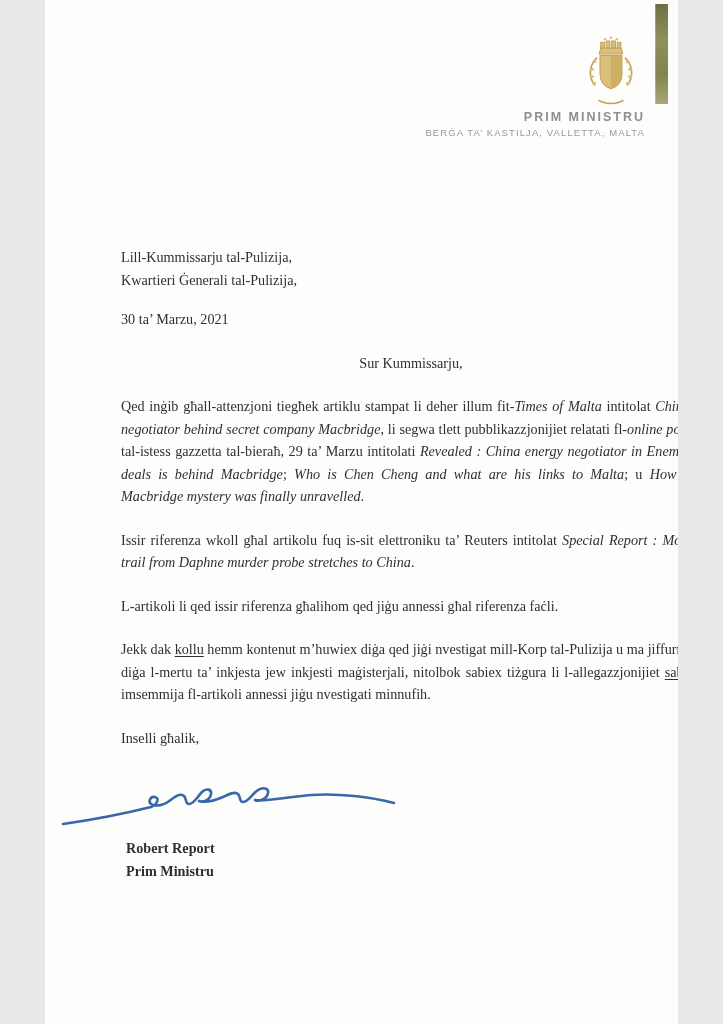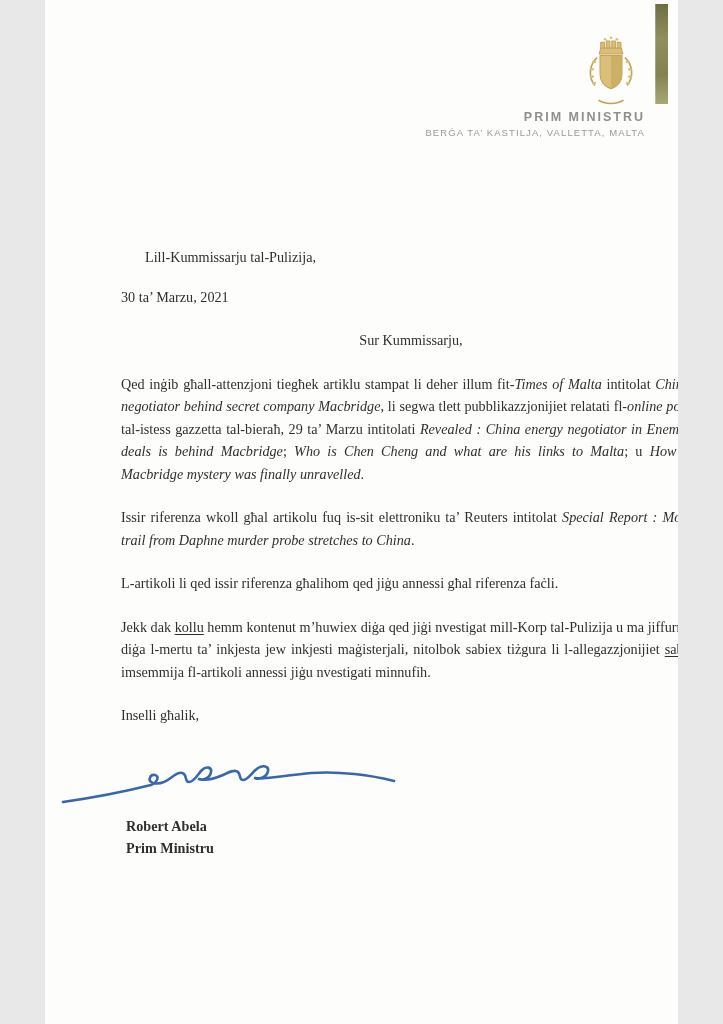"Lill-Kummissarju tal-Pulizija," .recipient-line { margin-left: 24px -> none }
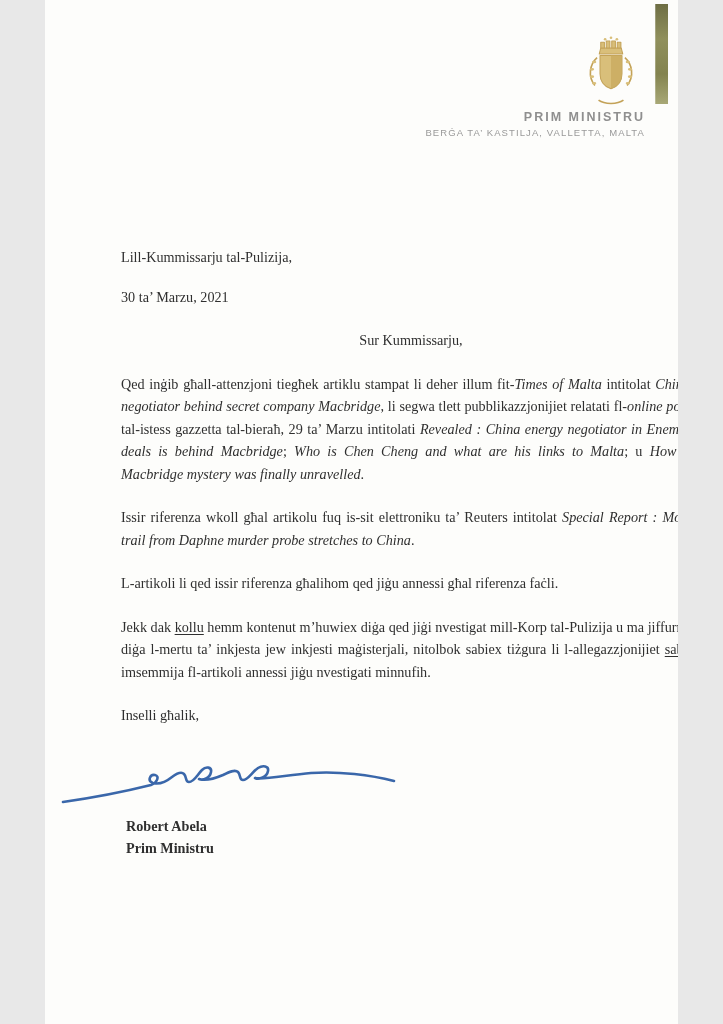"Kwartieri Ġenerali tal-Pulizija," div.recipient-line { html: none -> <div>Kwartieri Ġenerali tal-Pulizija,</div> }
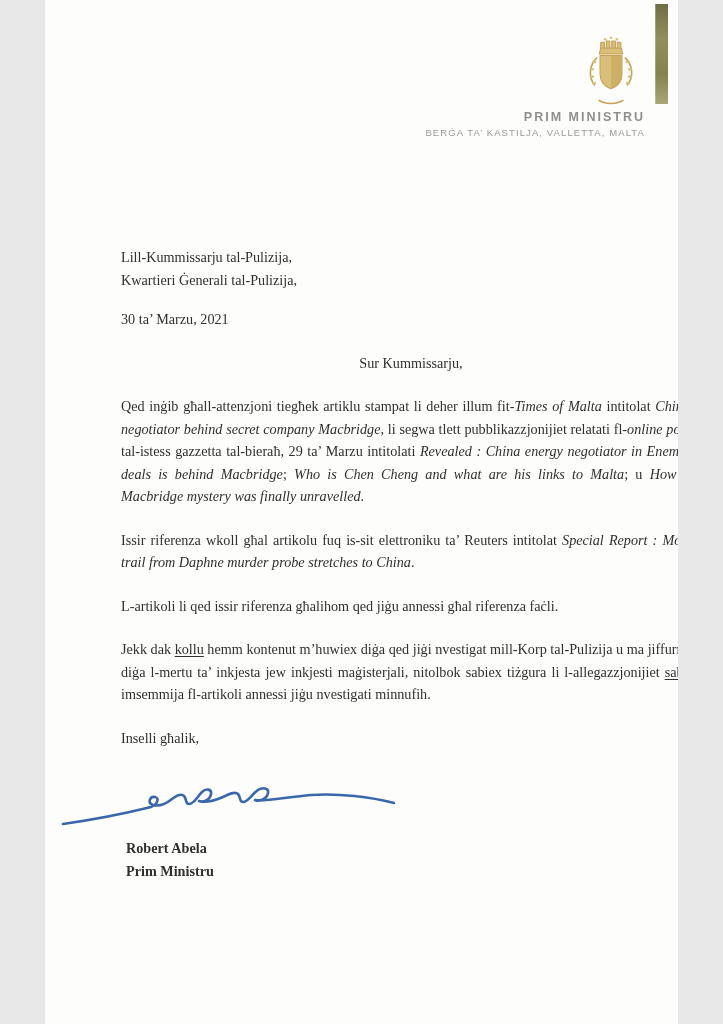"Robert Abela" div.signer-name { text: Abela -> Report }
